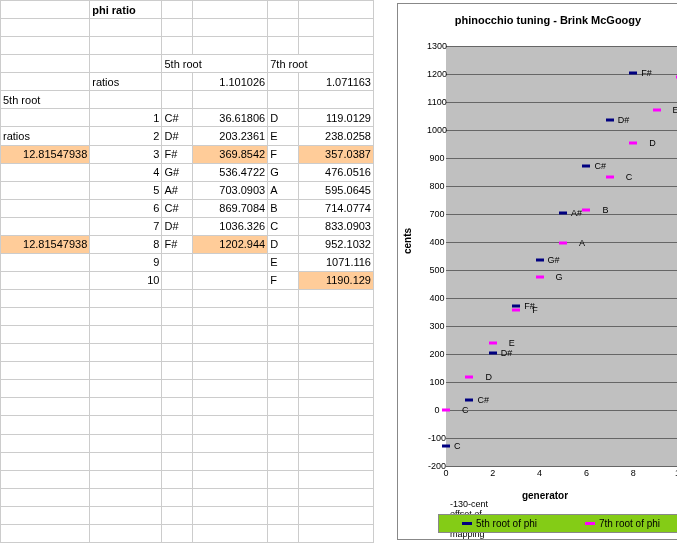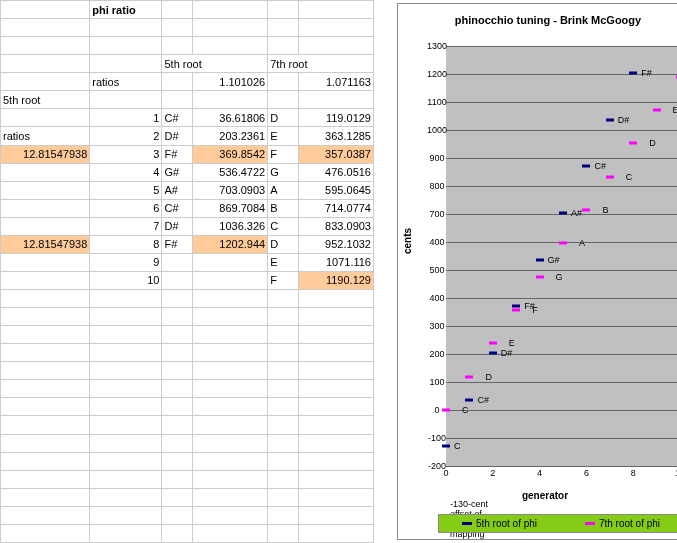"363.1285" td.num { text: 363.1285 -> 238.0258 }
